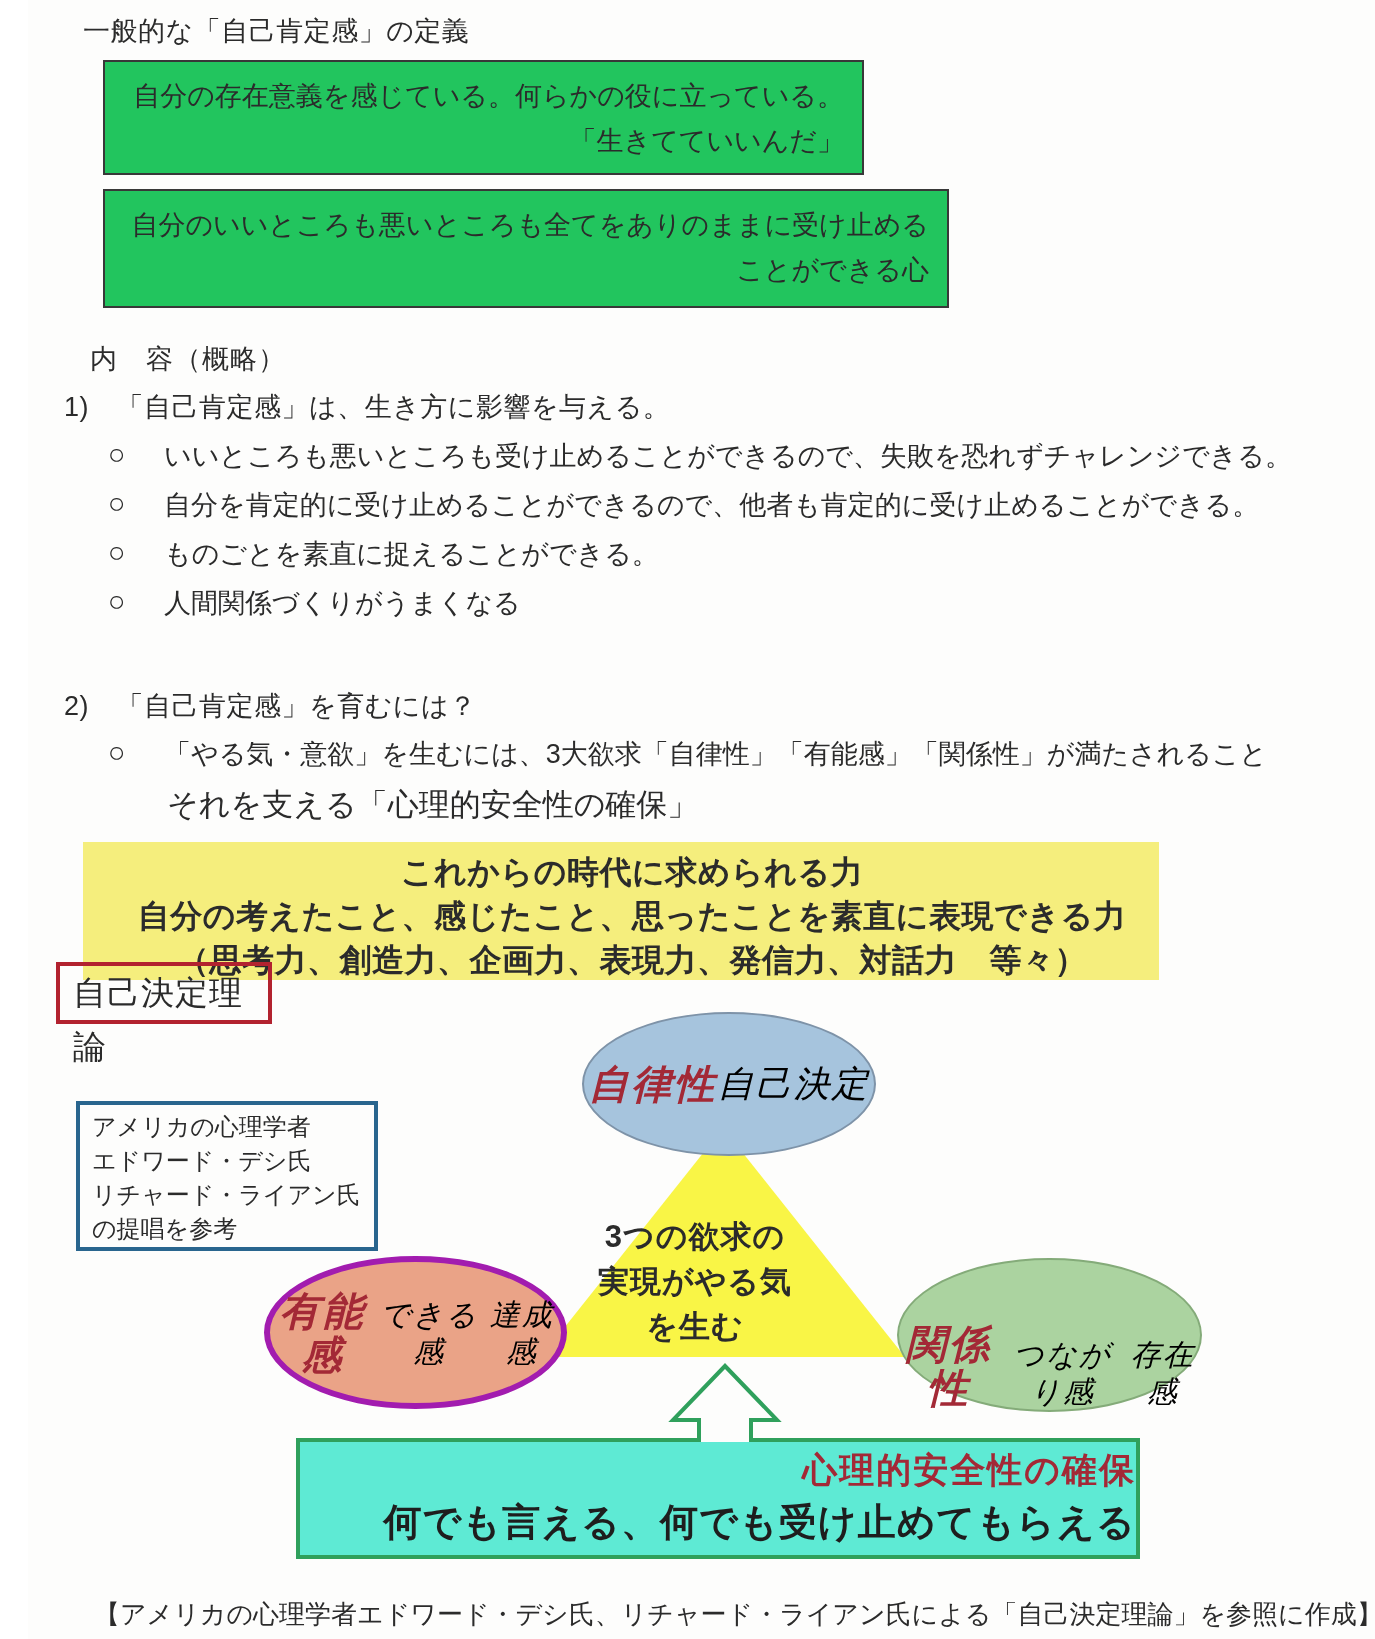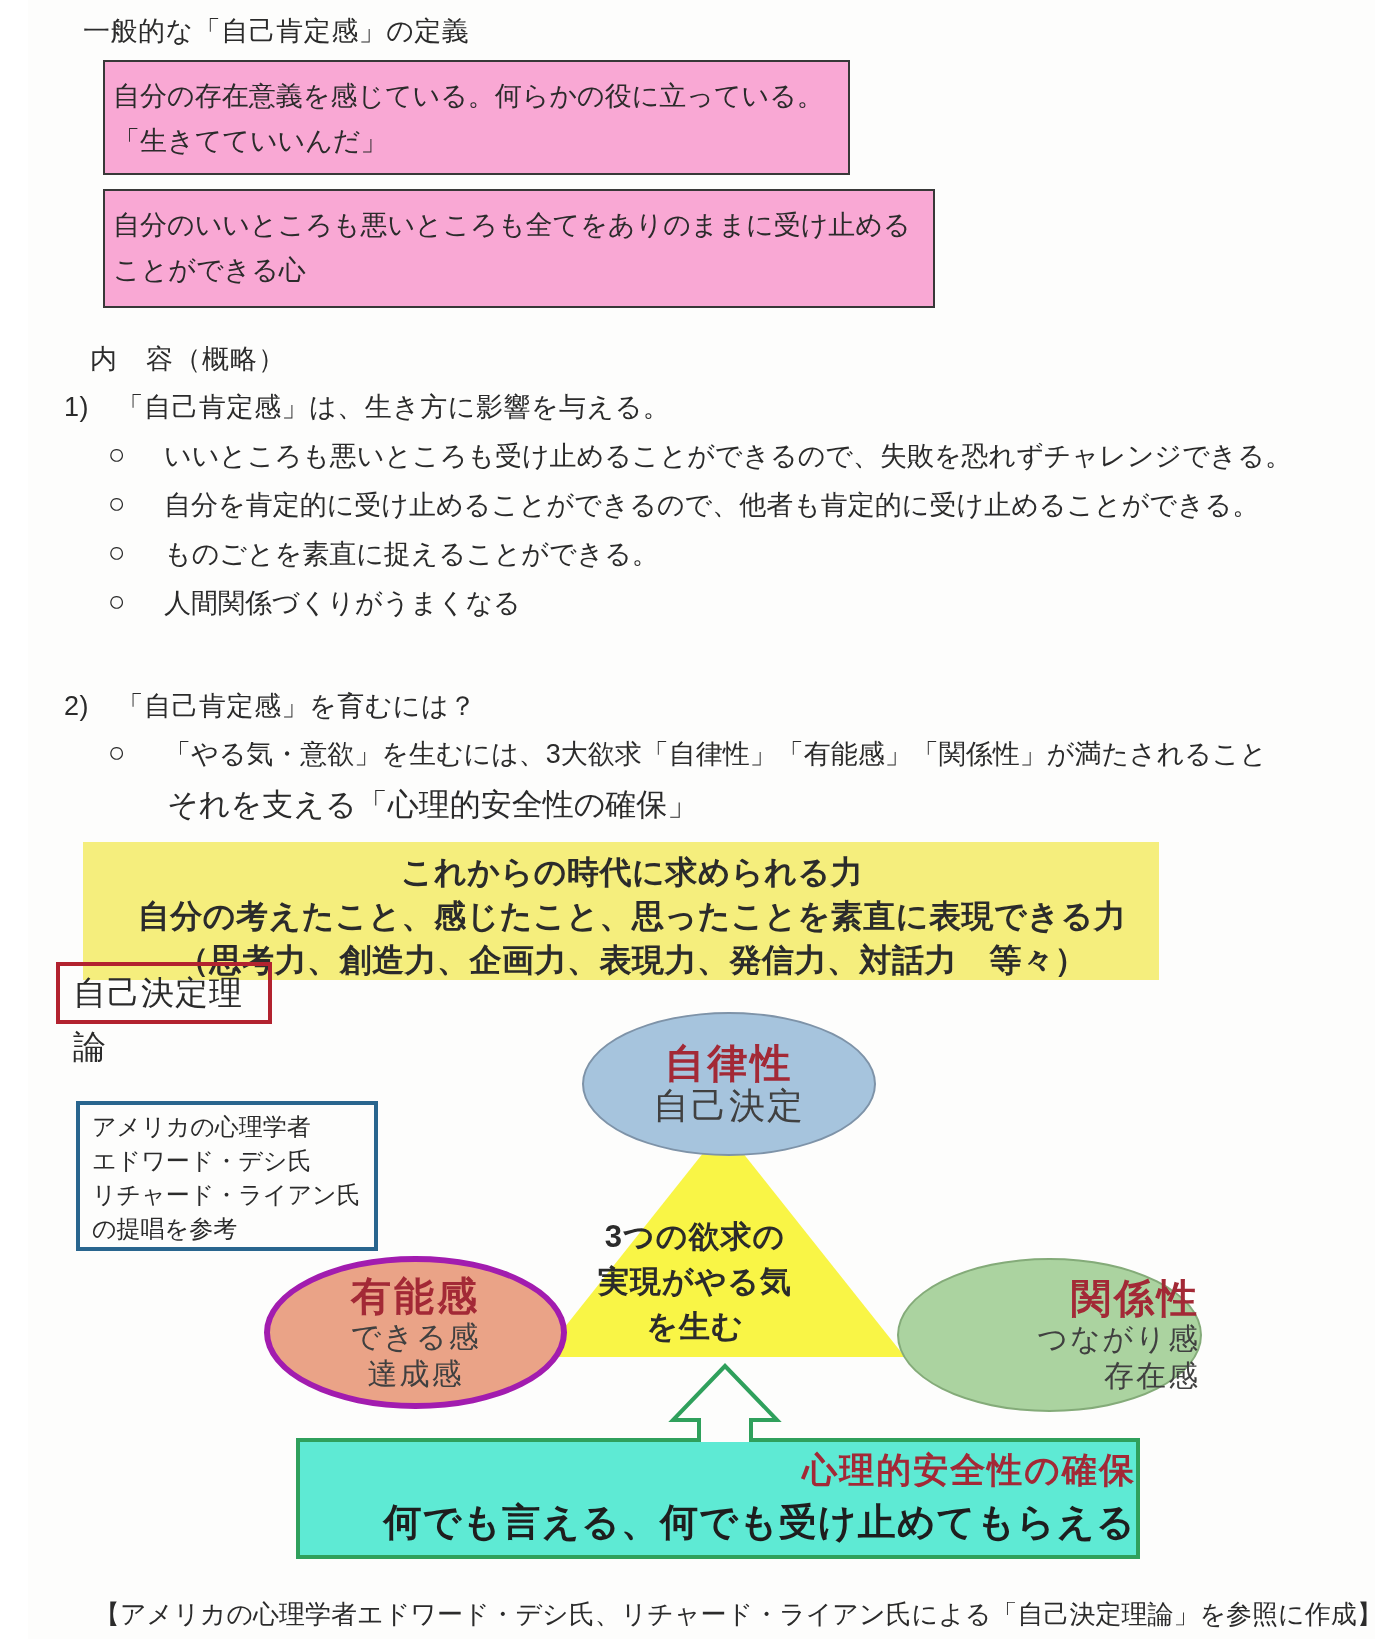"自分の存在意義を感じている。何らかの役に立っている。" .def-box { background: #f9a8d4 -> #22c55e; padding: 12px 18px 0 8px -> 12px 18px 0 22px; text-align: none -> right }
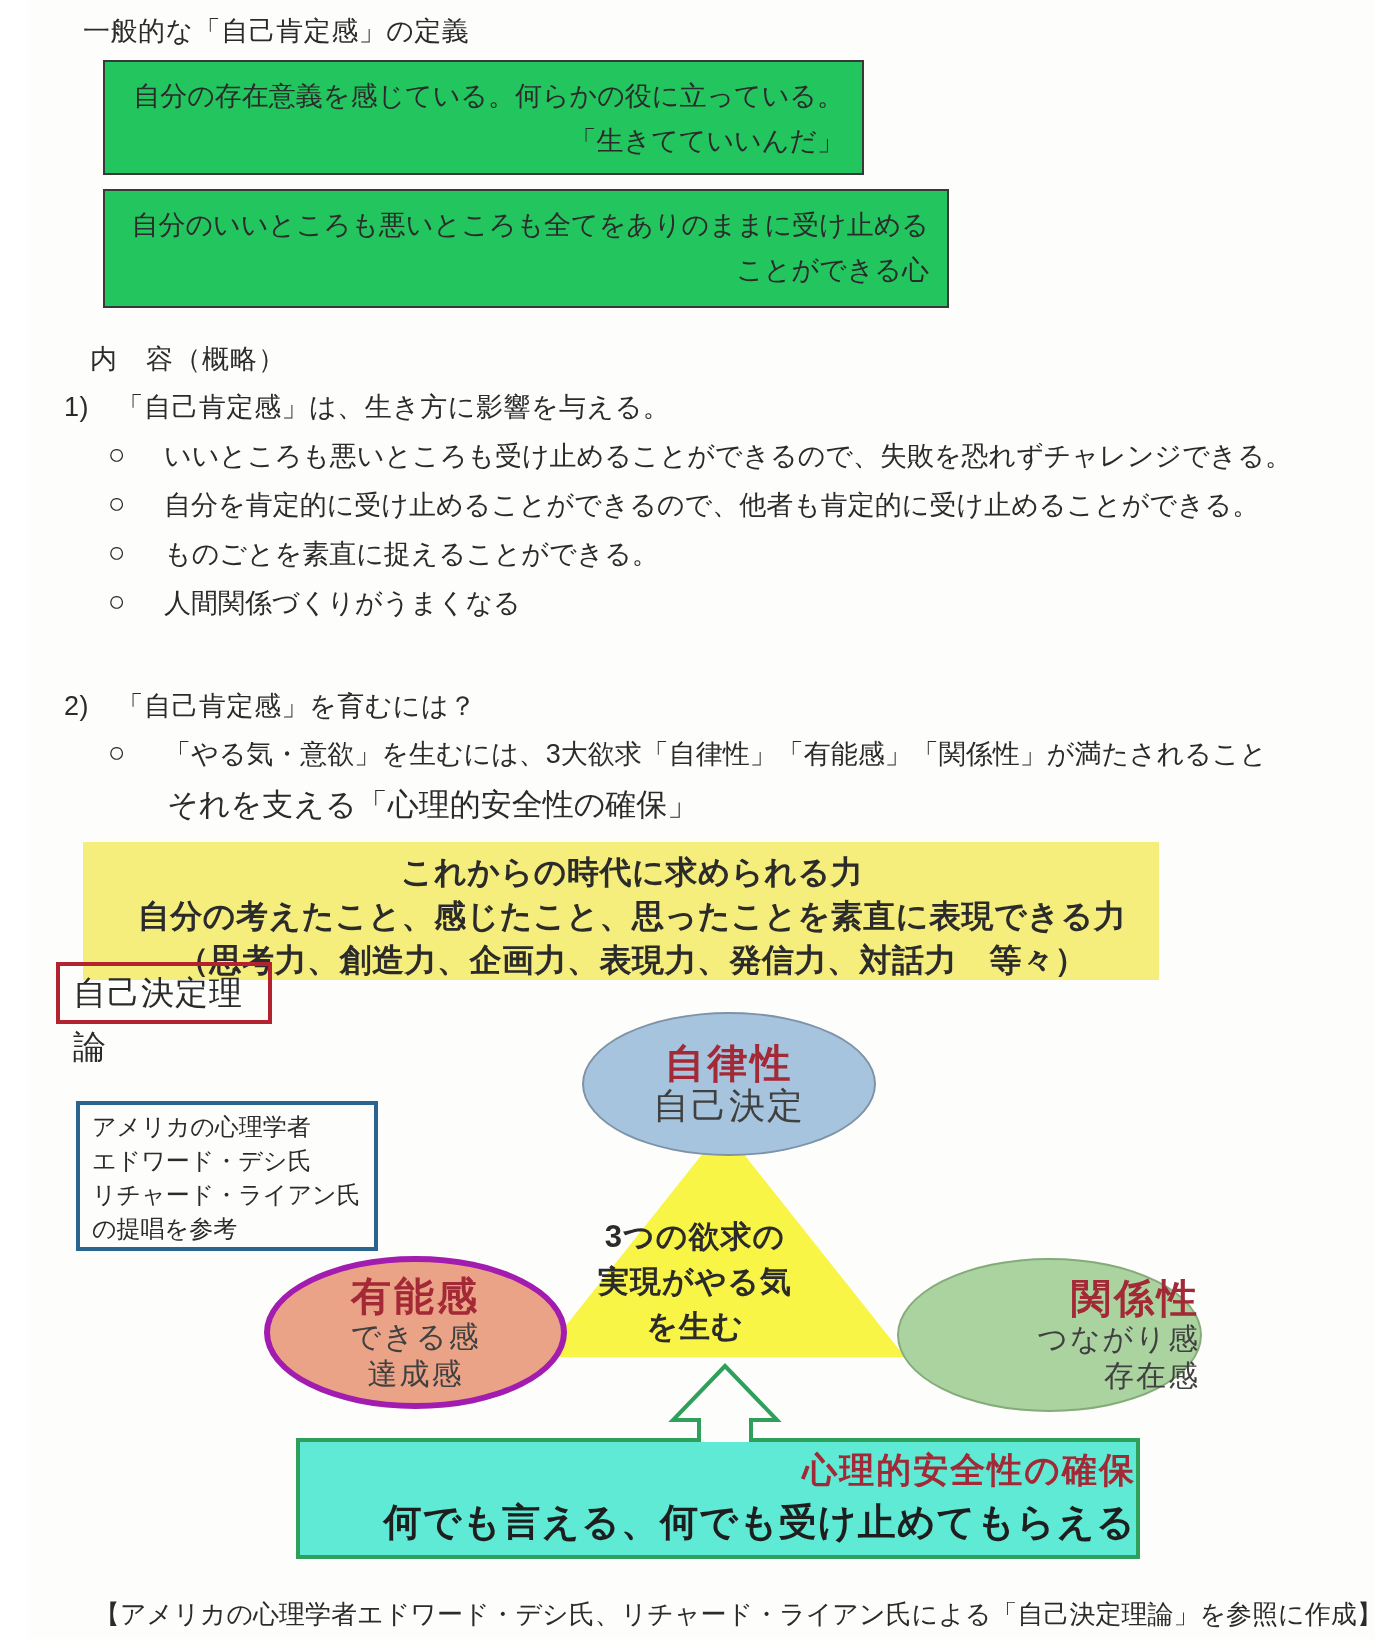"自律性" .ellipse { flex-direction: column -> none; font-style: none -> italic }
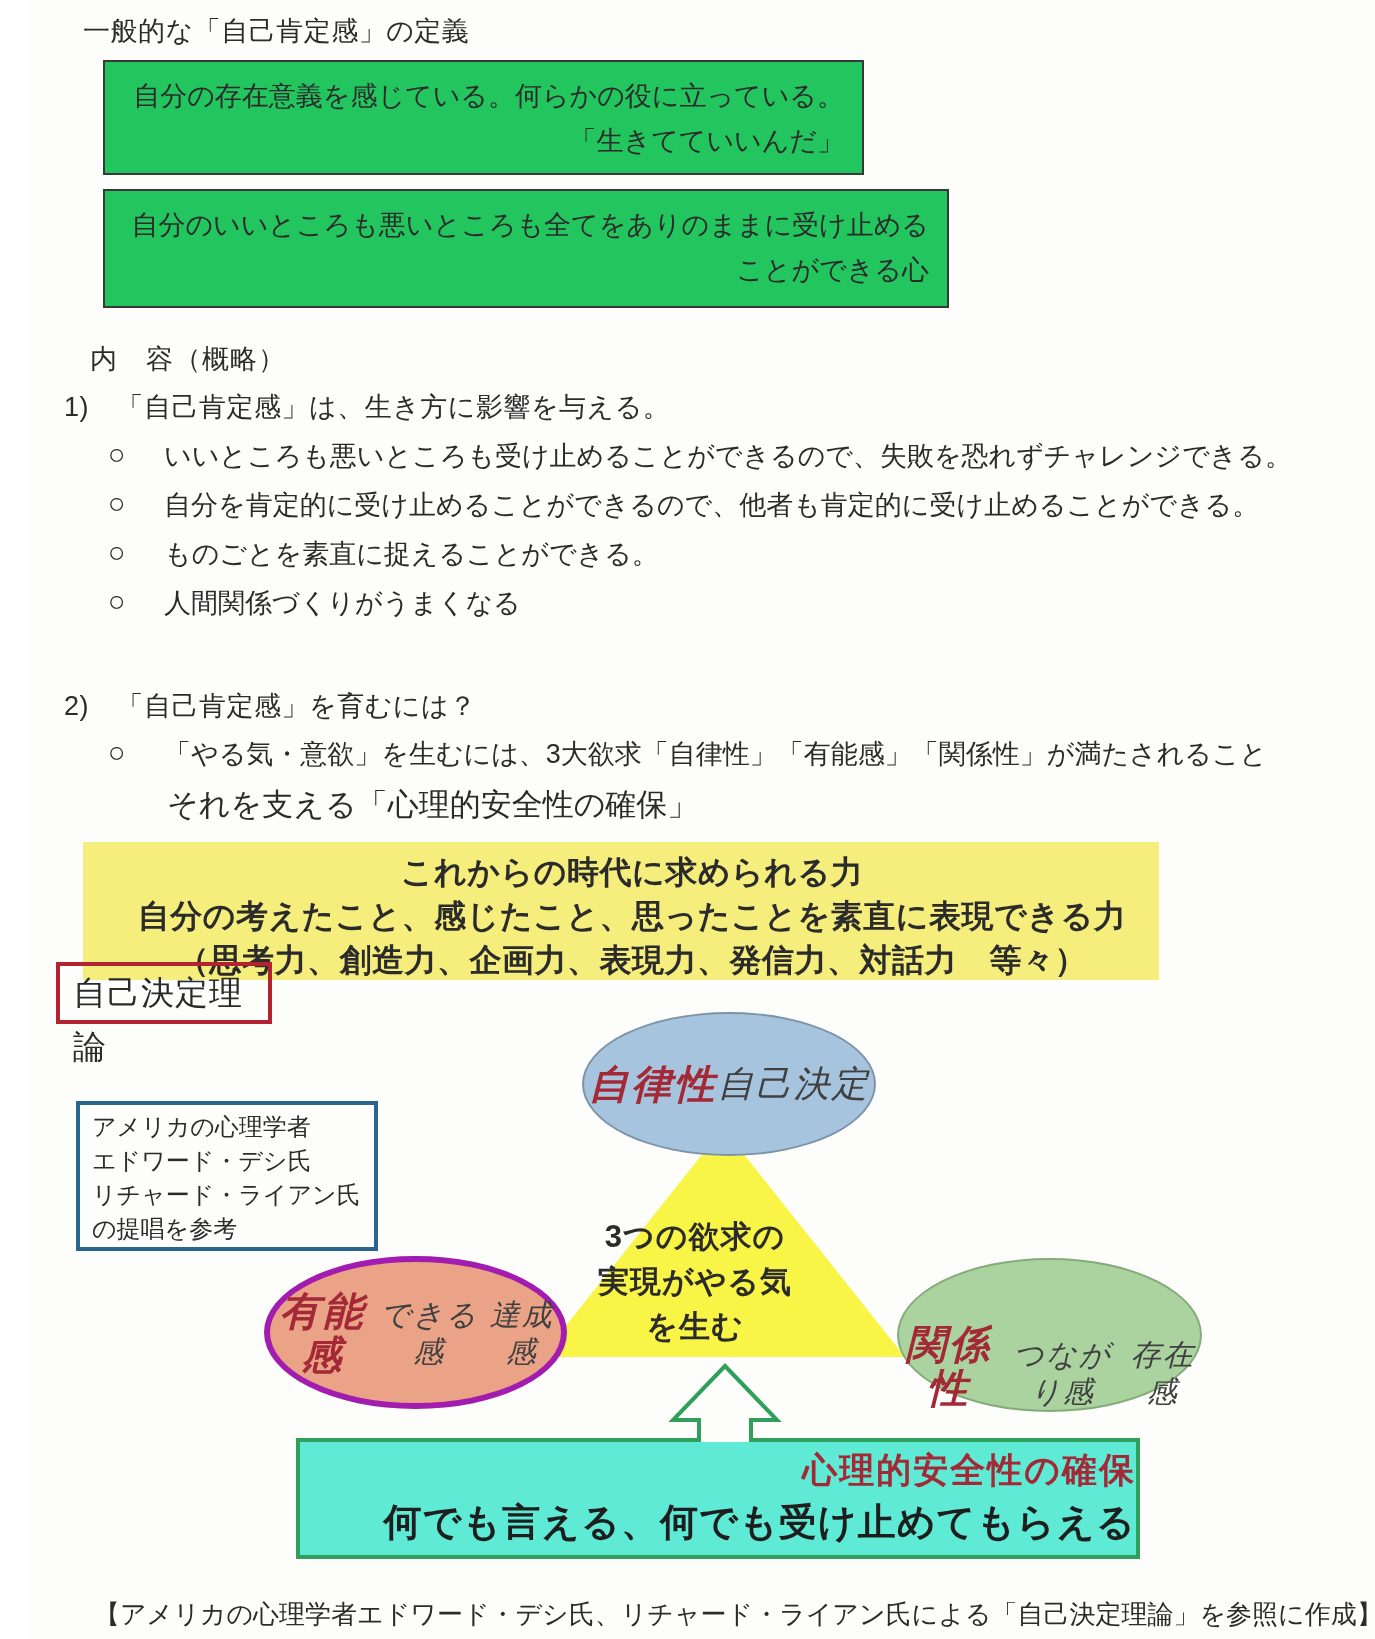"自己決定" .ellipse .sub { color: #404040 -> #000000 }
